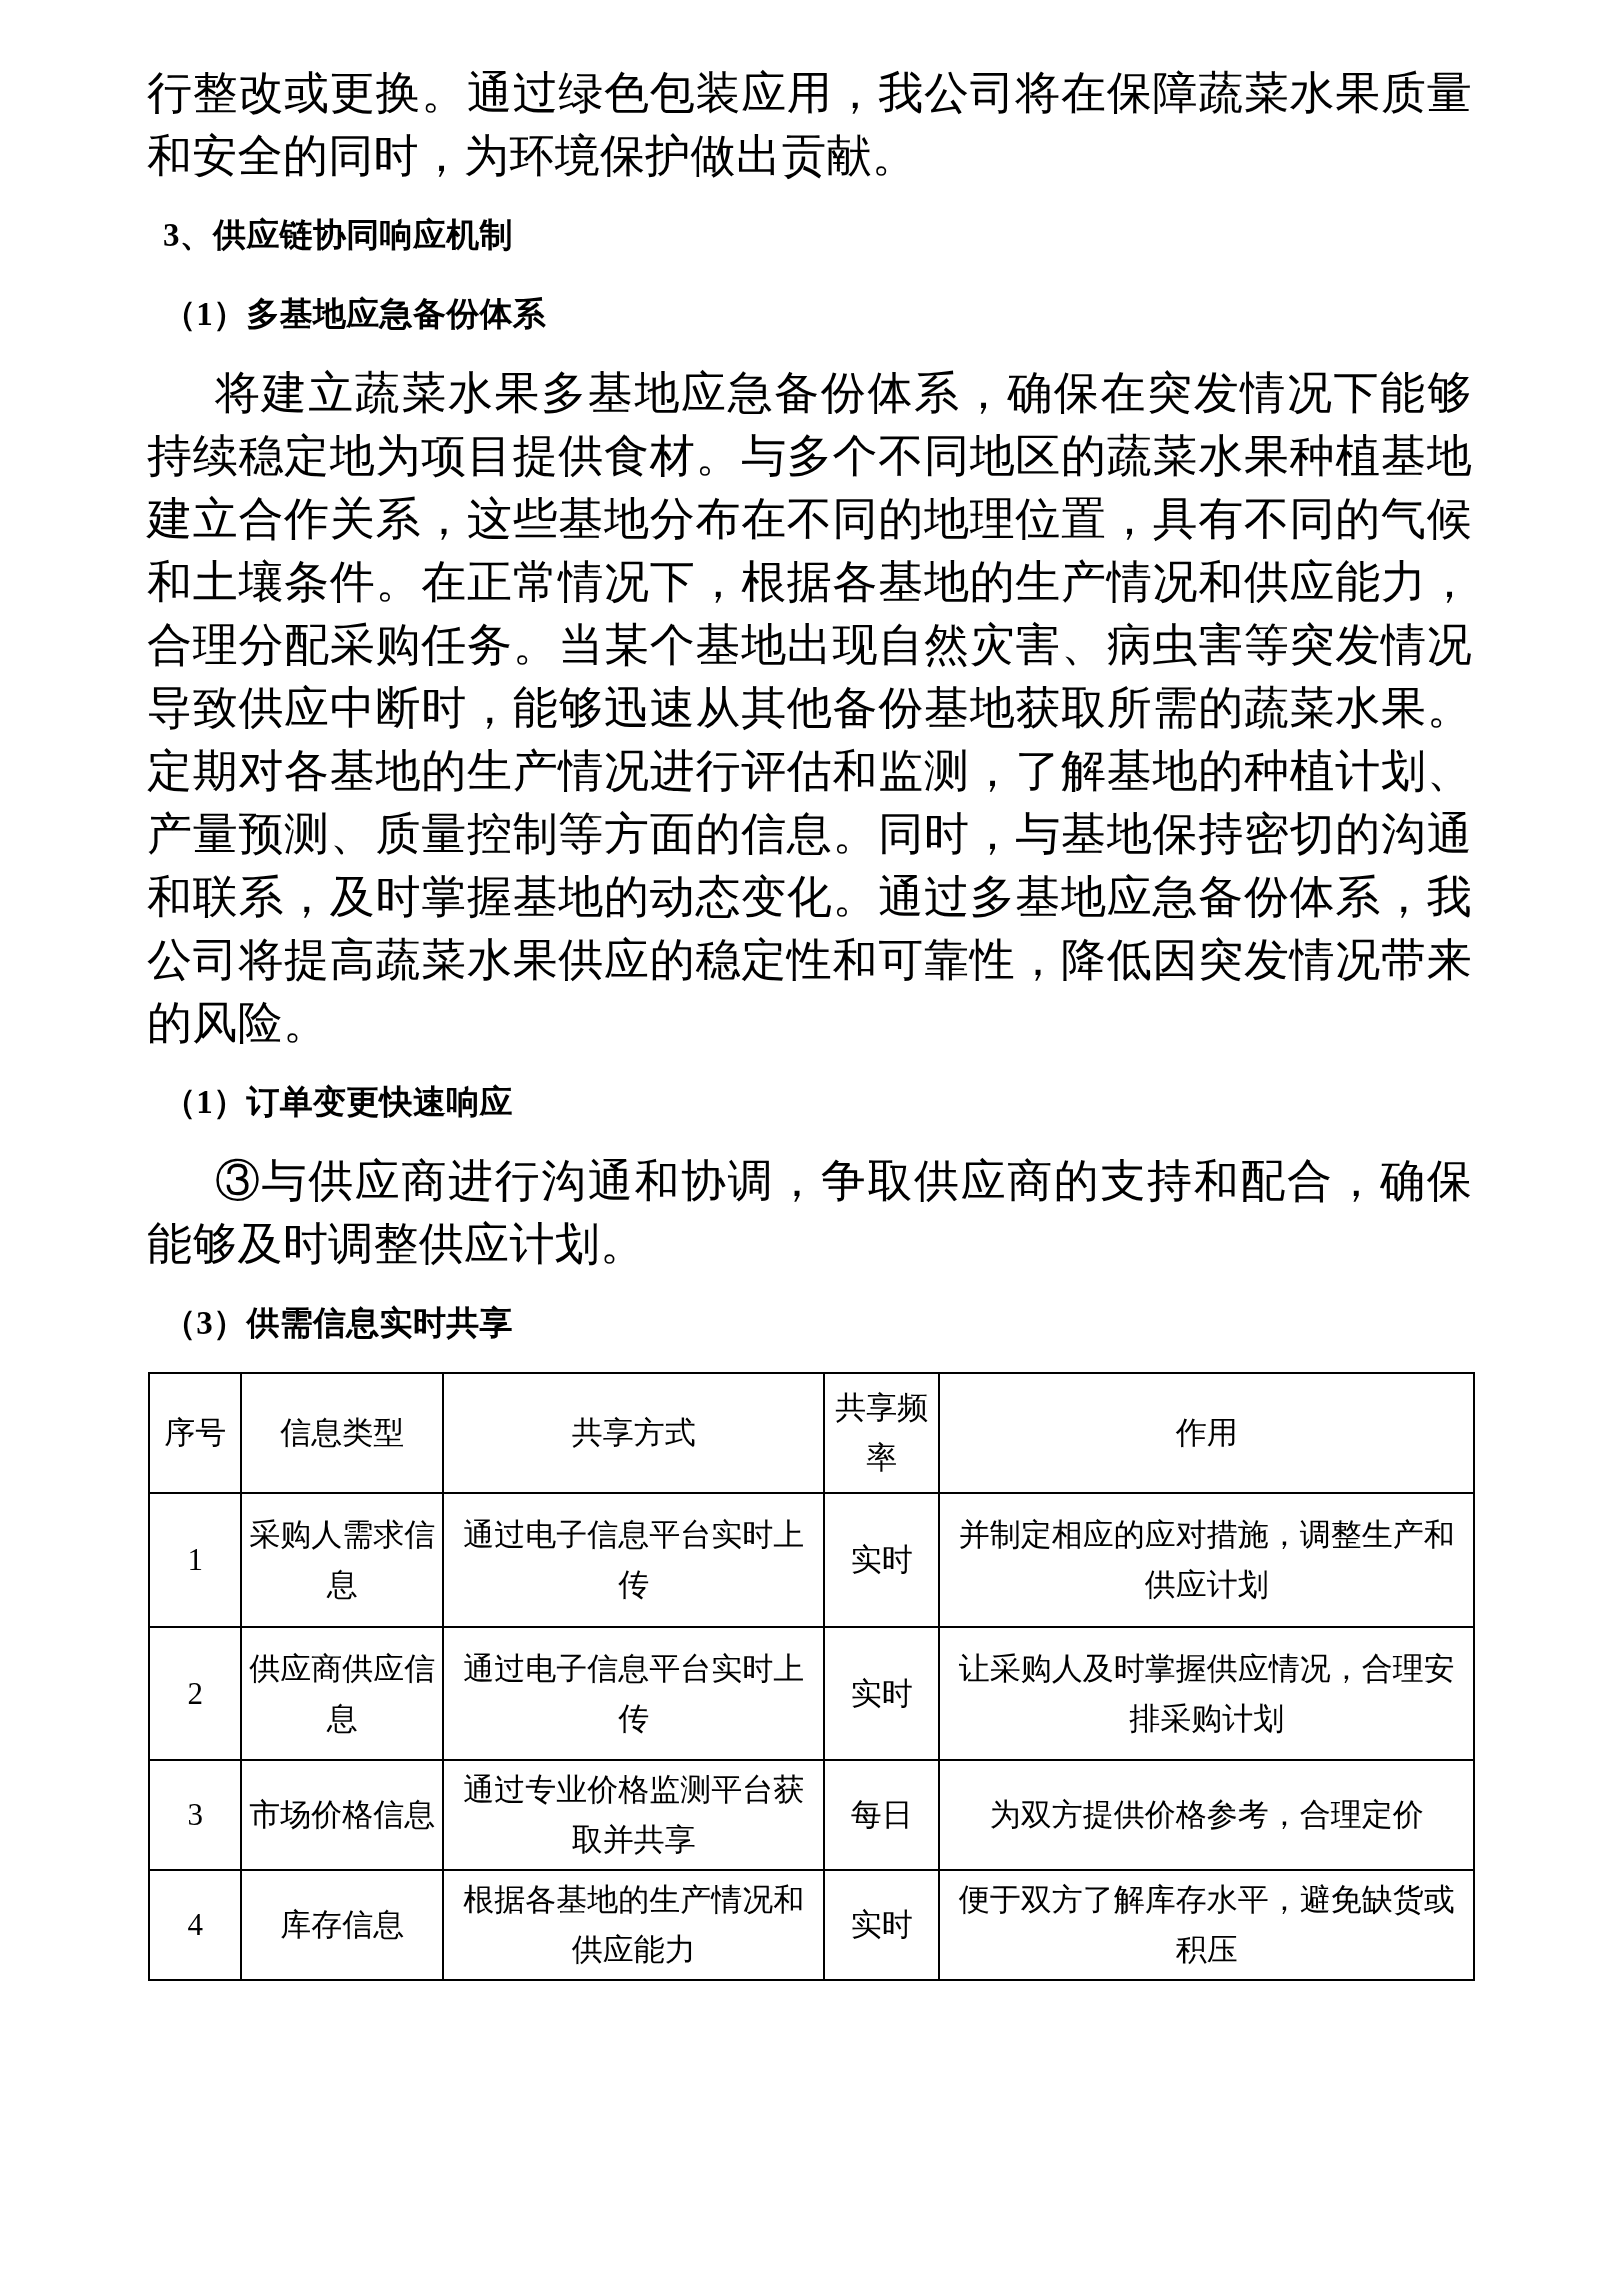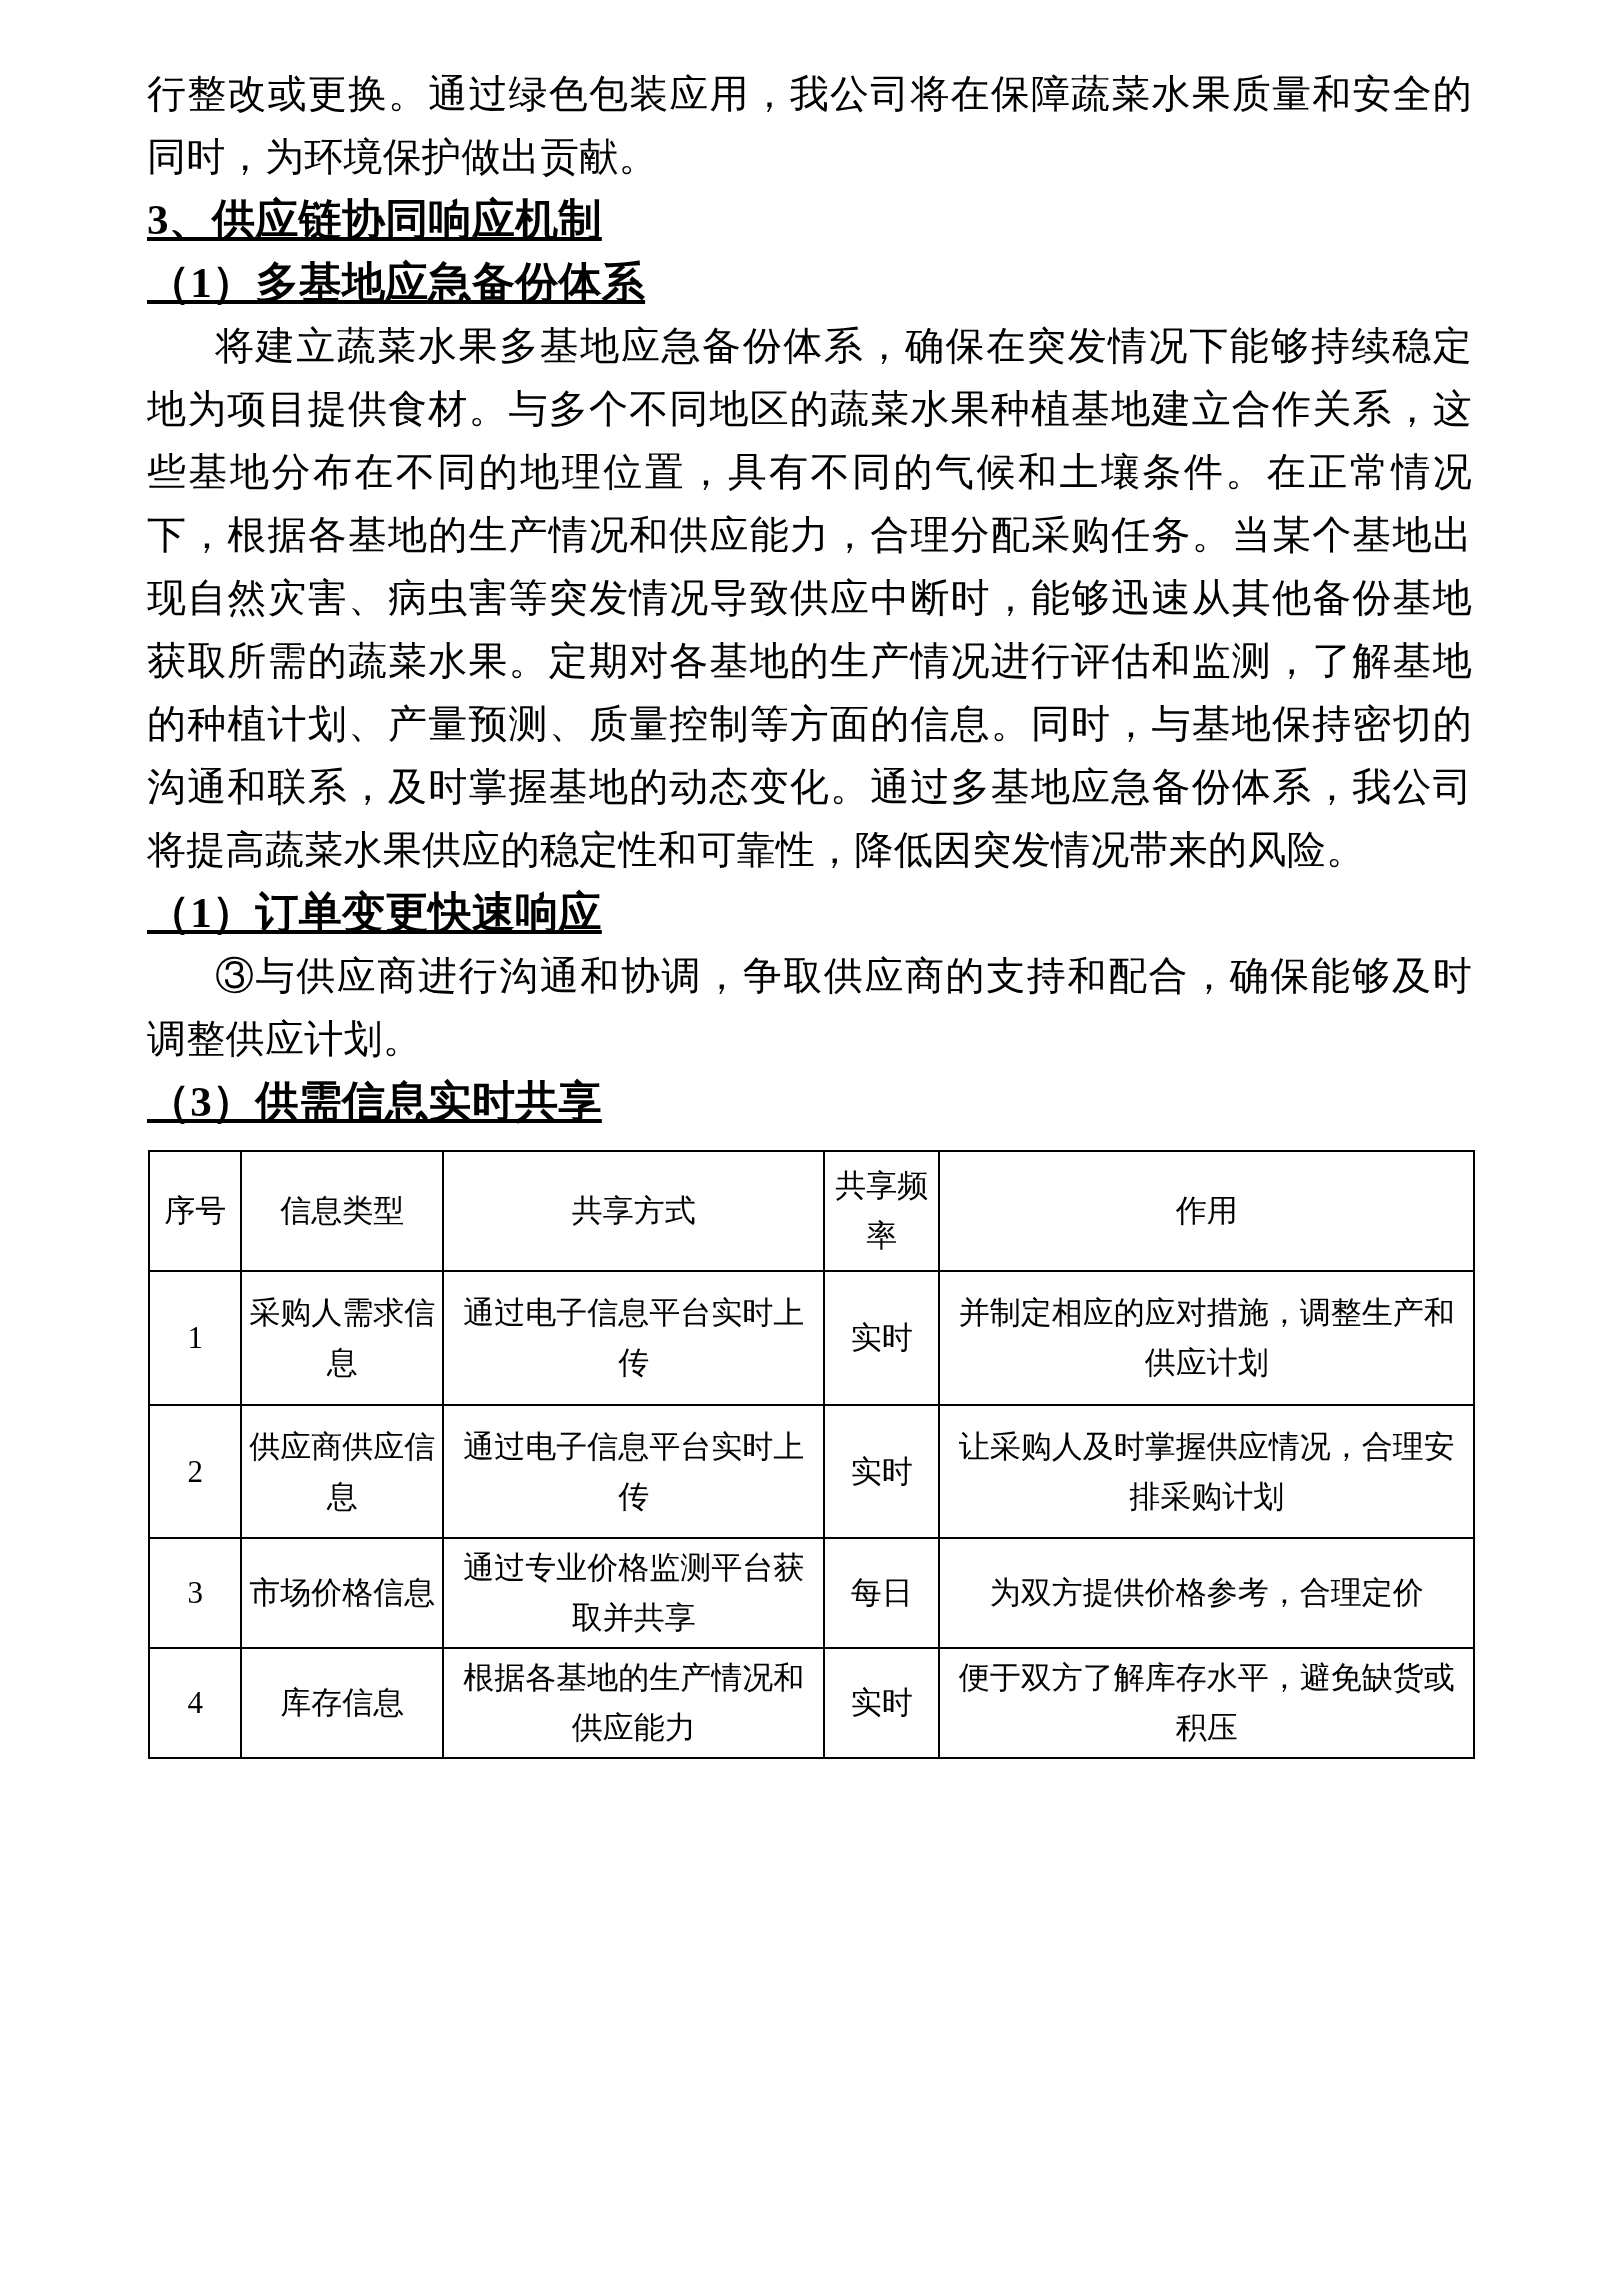"行整改或更换。通过绿色包装应用，我公司将在保障蔬菜水果质量和安全的同时，为环境保" .para { font-size: 39px -> 45px }
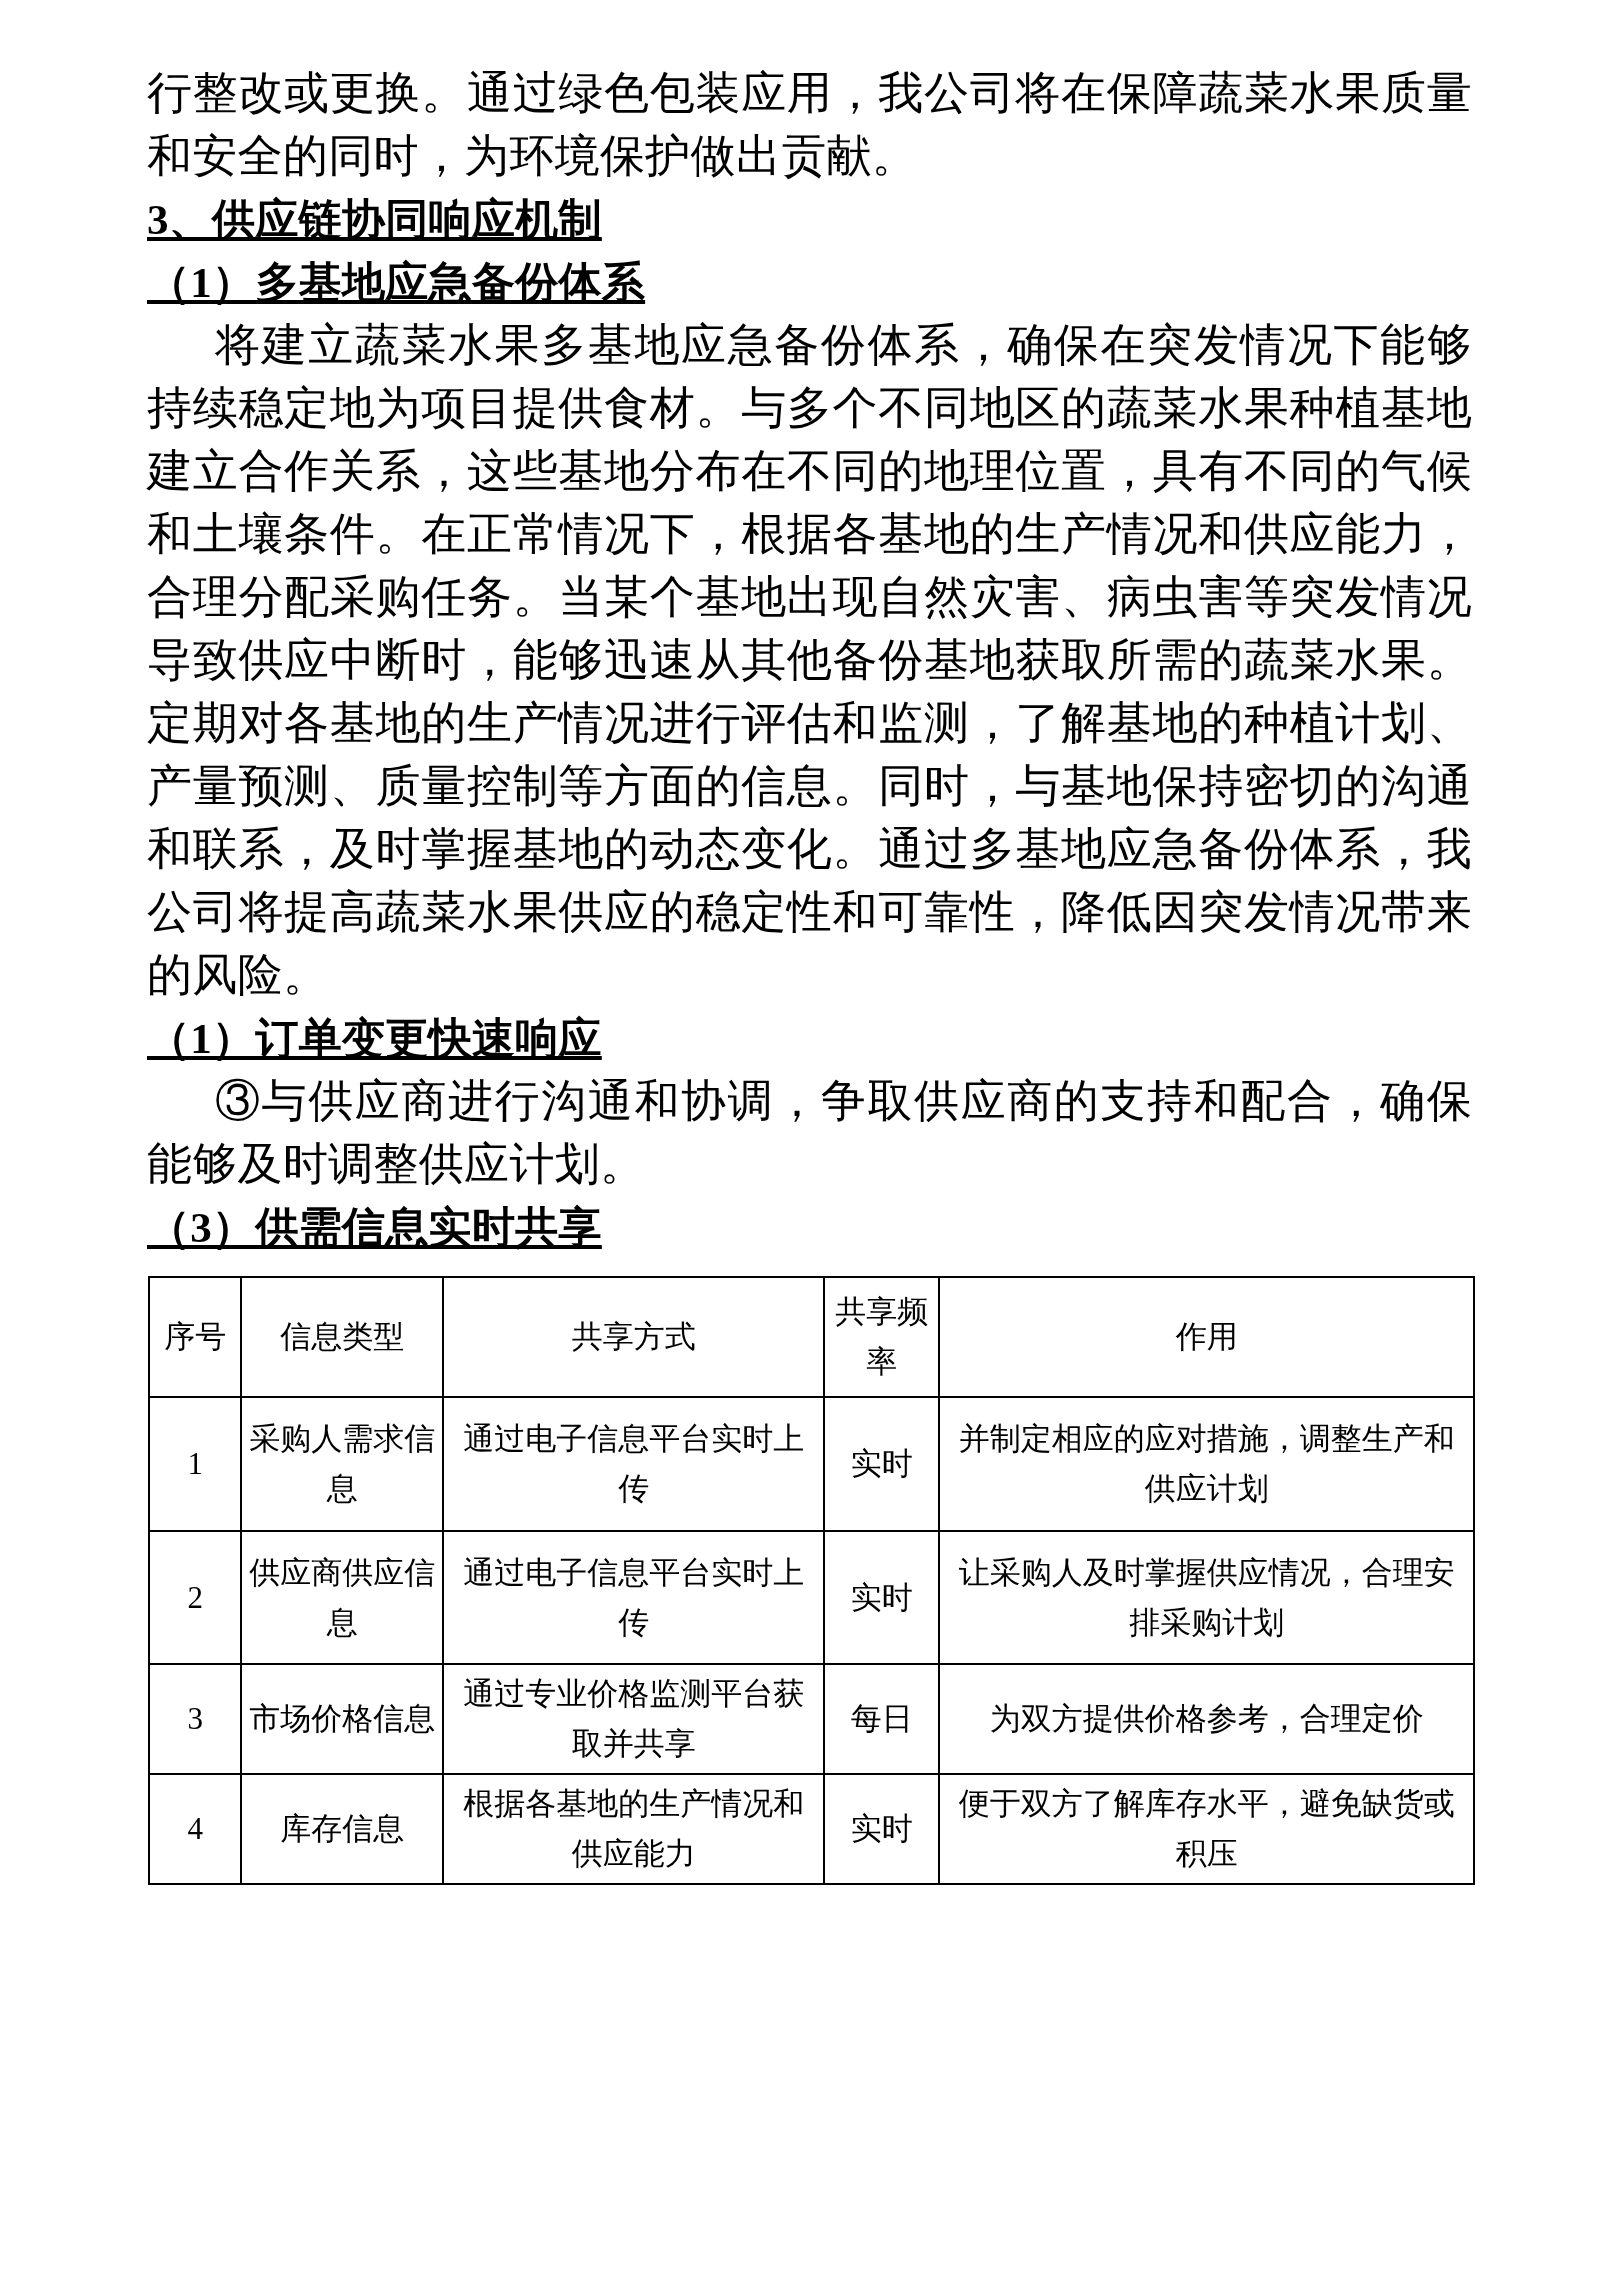"3、供应链协同响应机制" .heading { font-size: 43px -> 33px; margin: 0 -> 16px; text-decoration: underline -> none }
